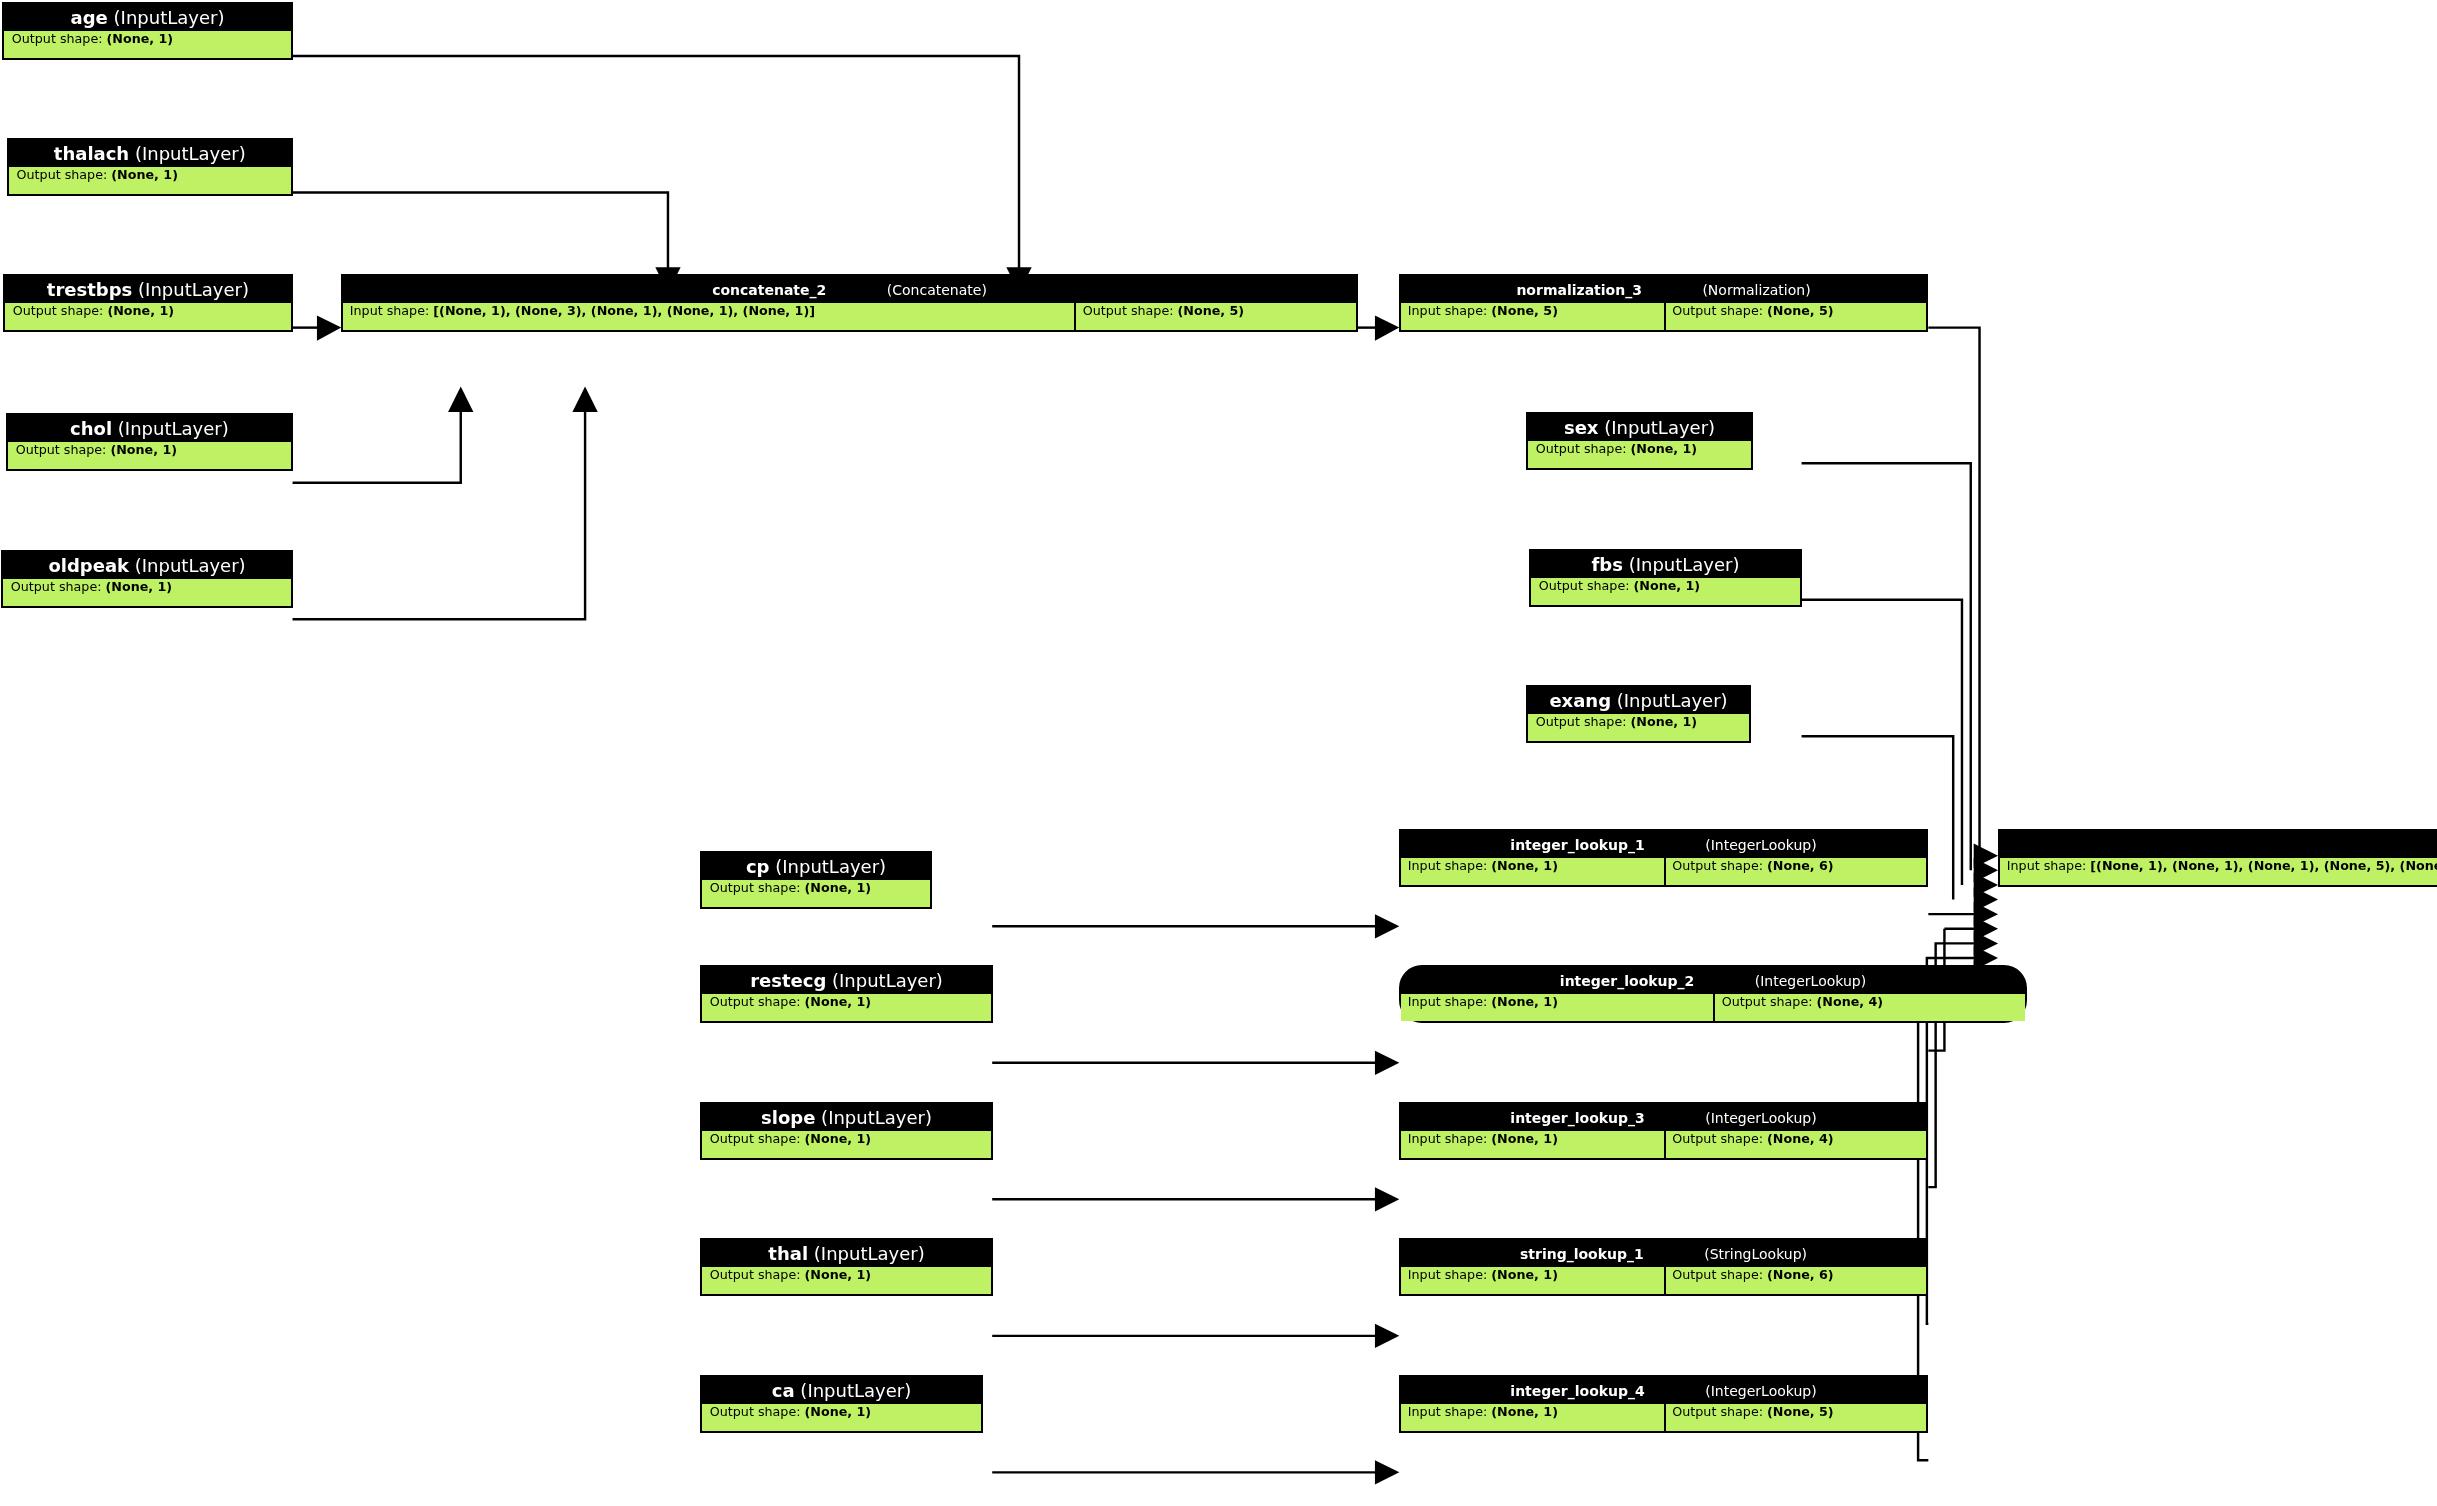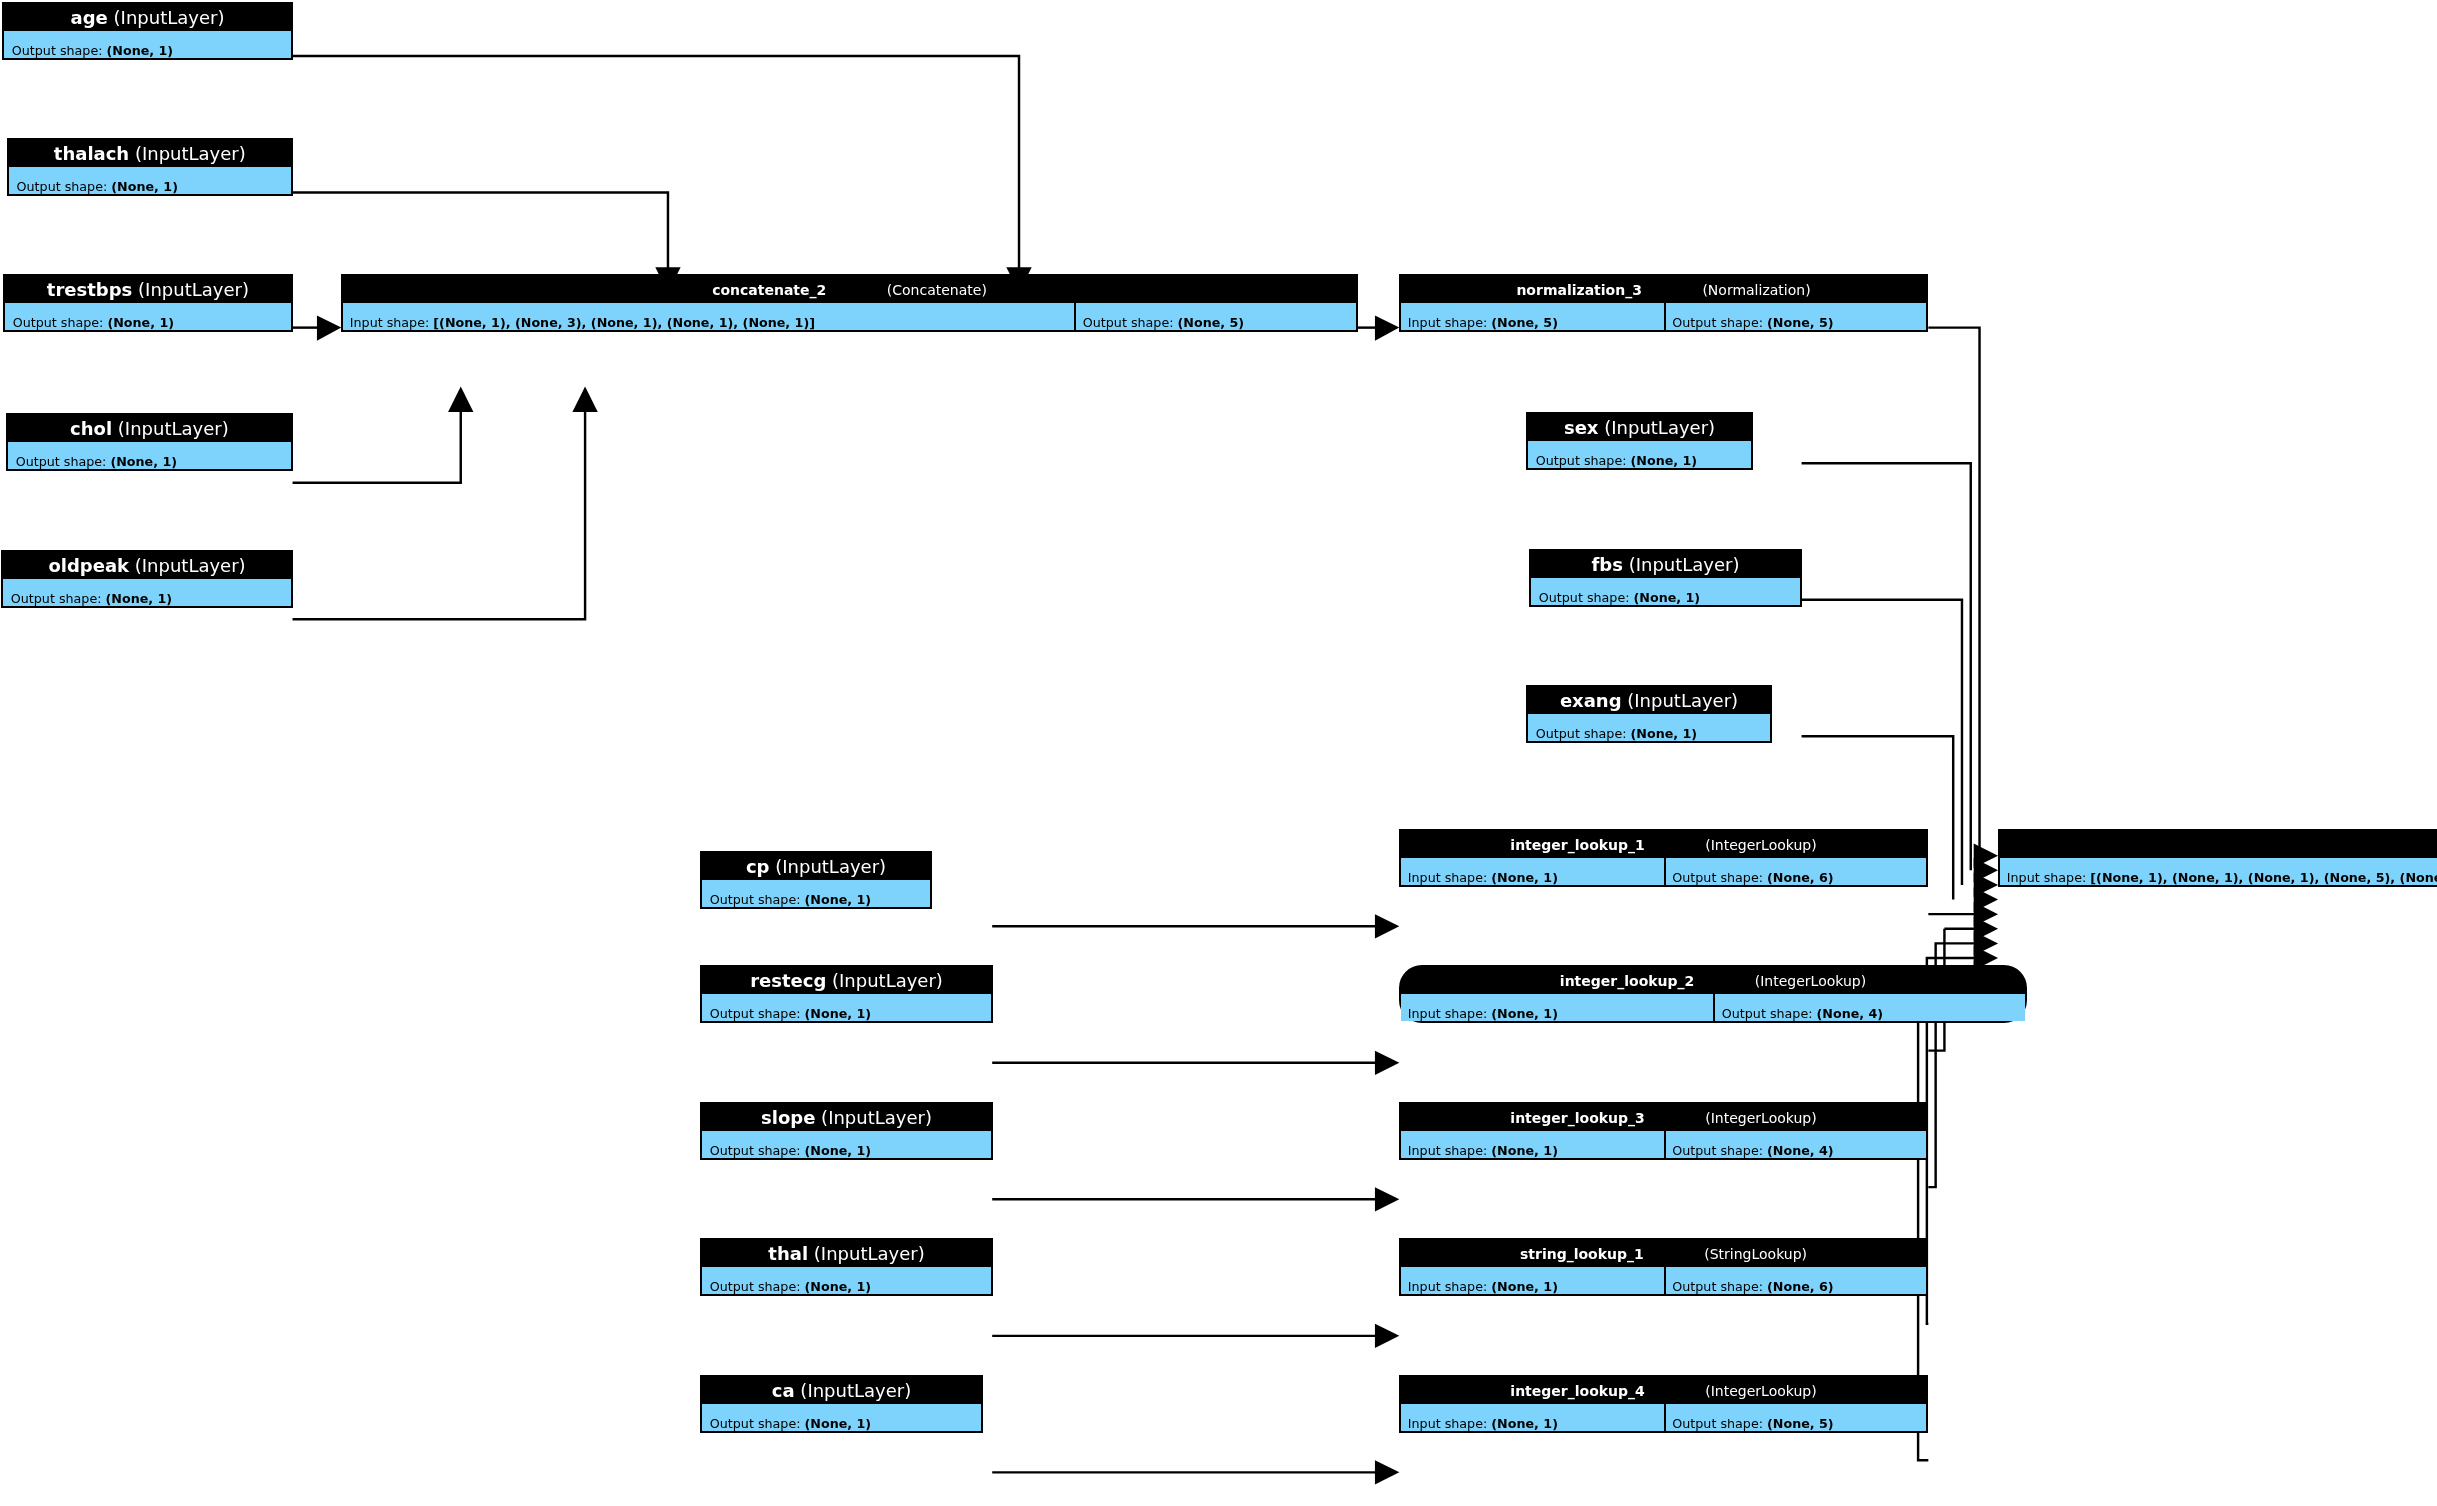"Output shape:" .node .cell { align-items: flex-end -> flex-start; background: #7dd3fc -> #bef264 }
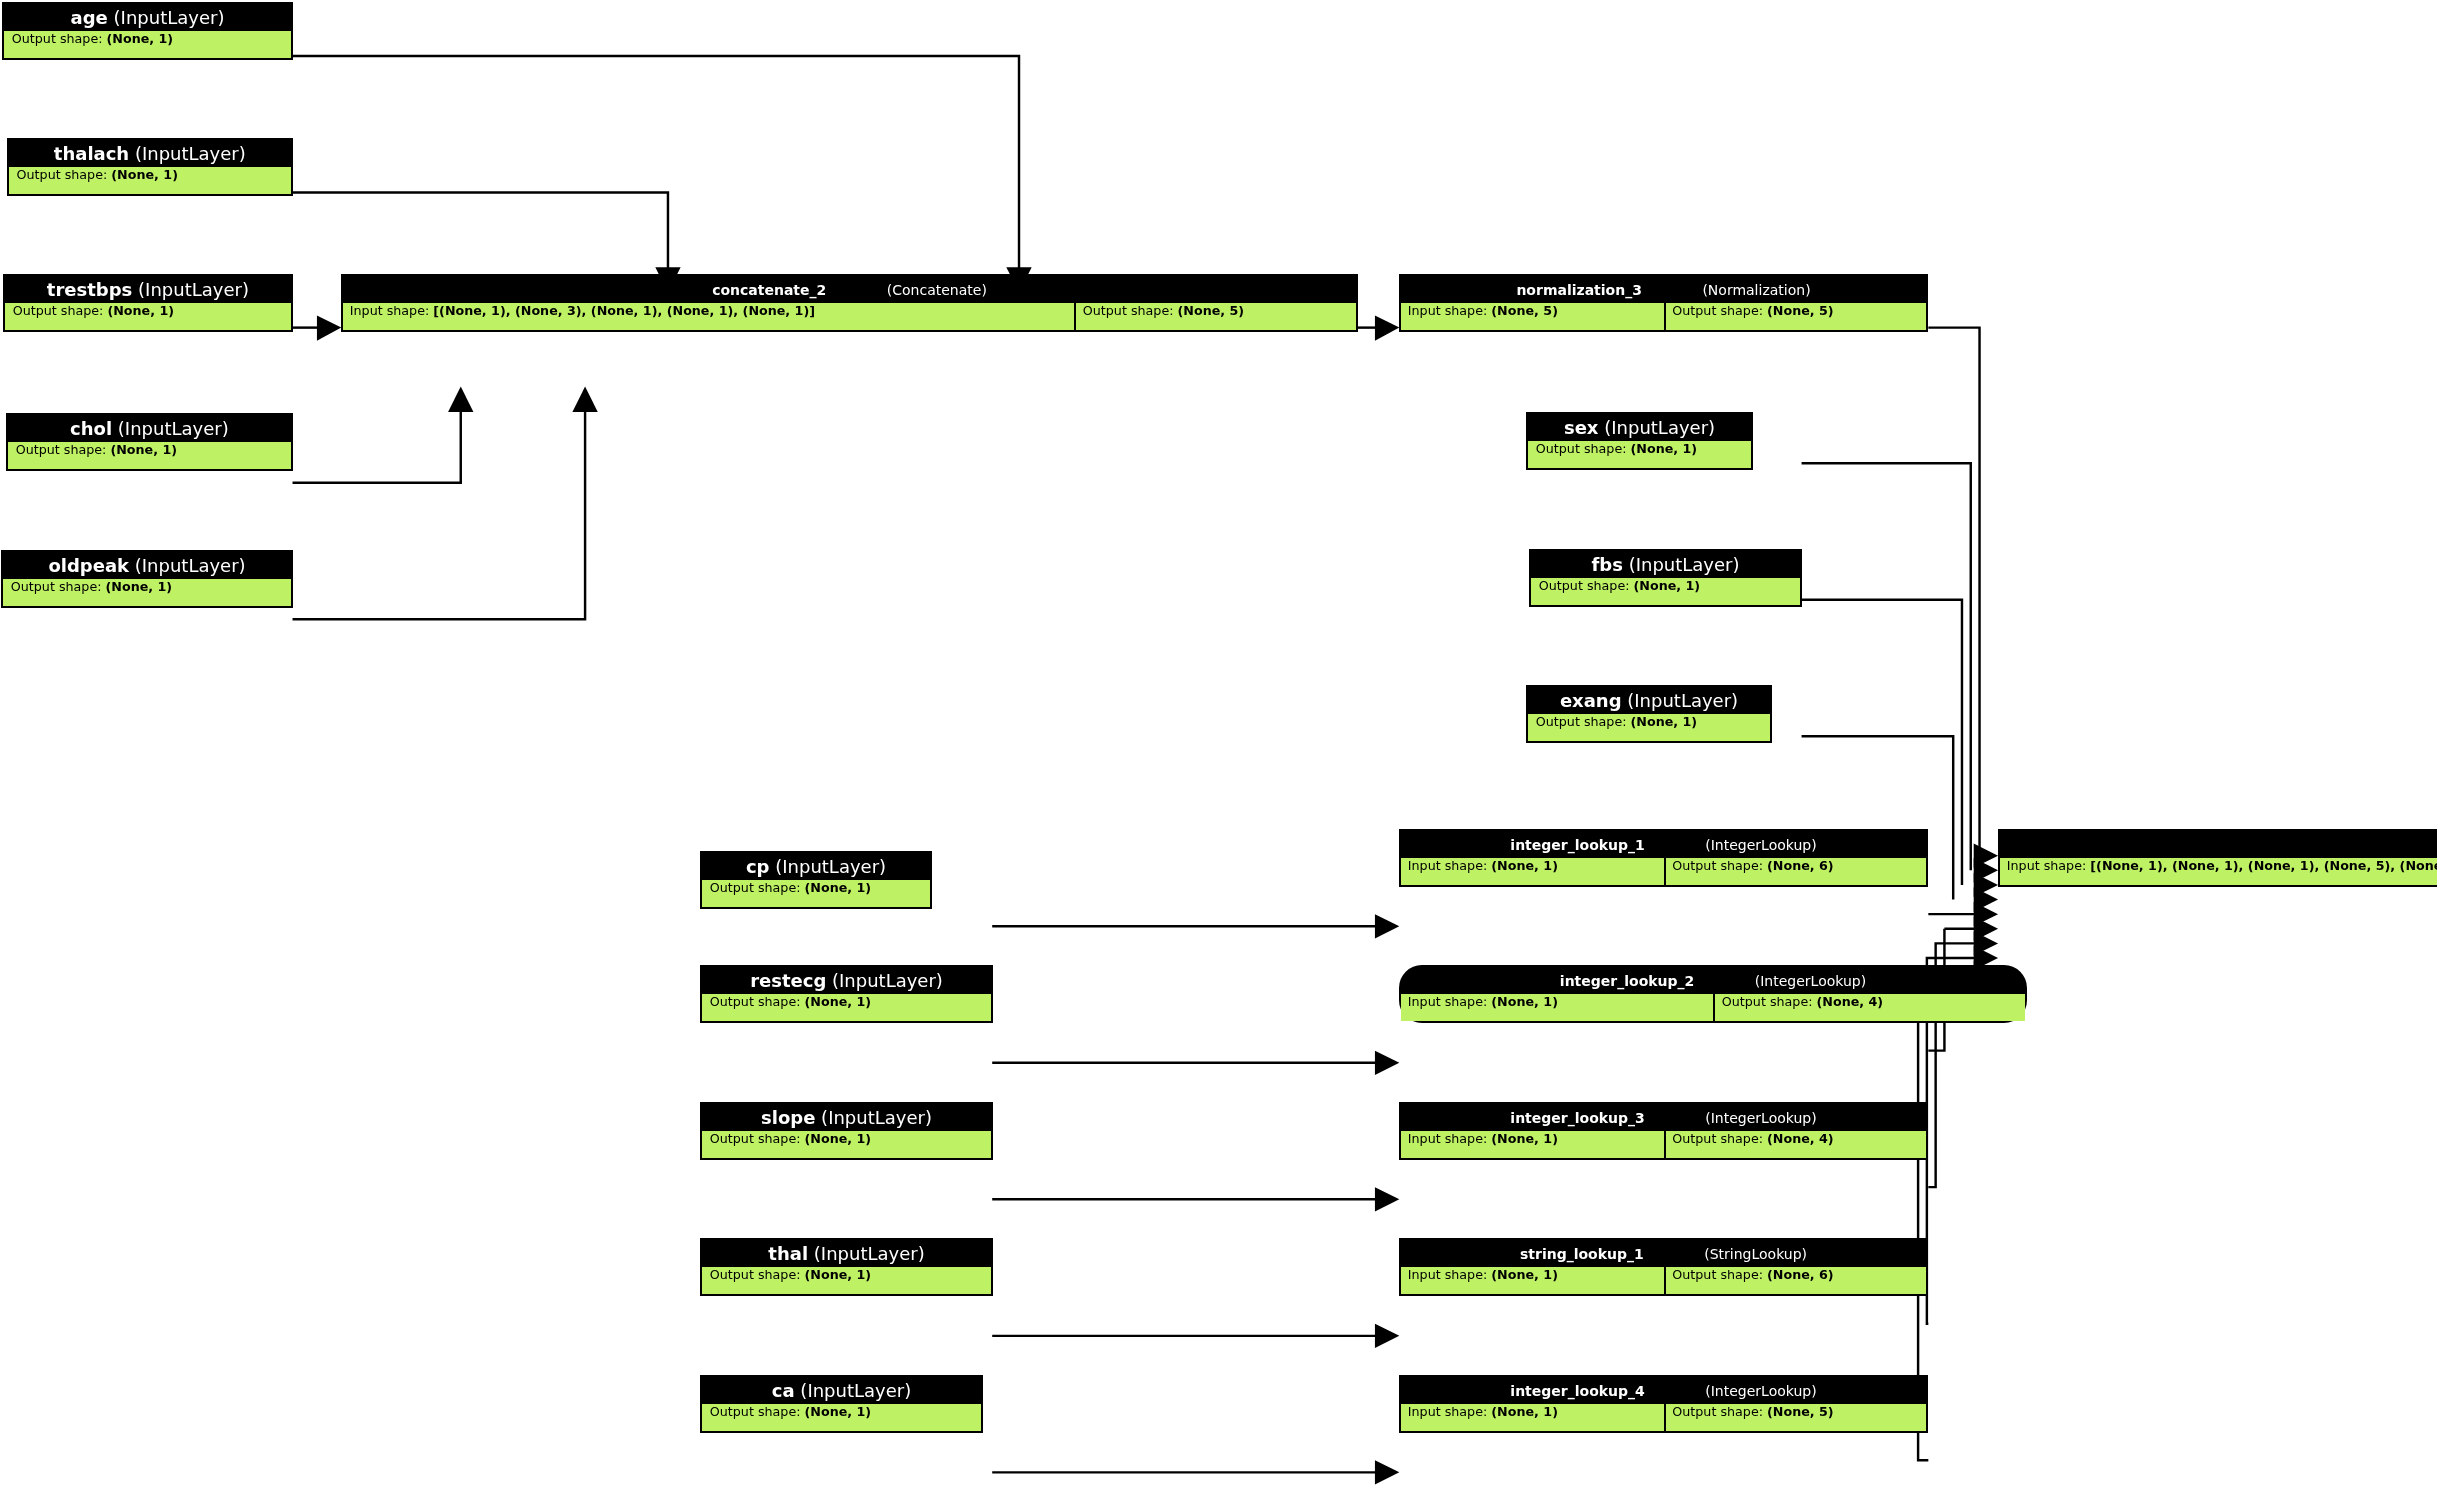"exang" div.node { width: 246px -> 225px }
